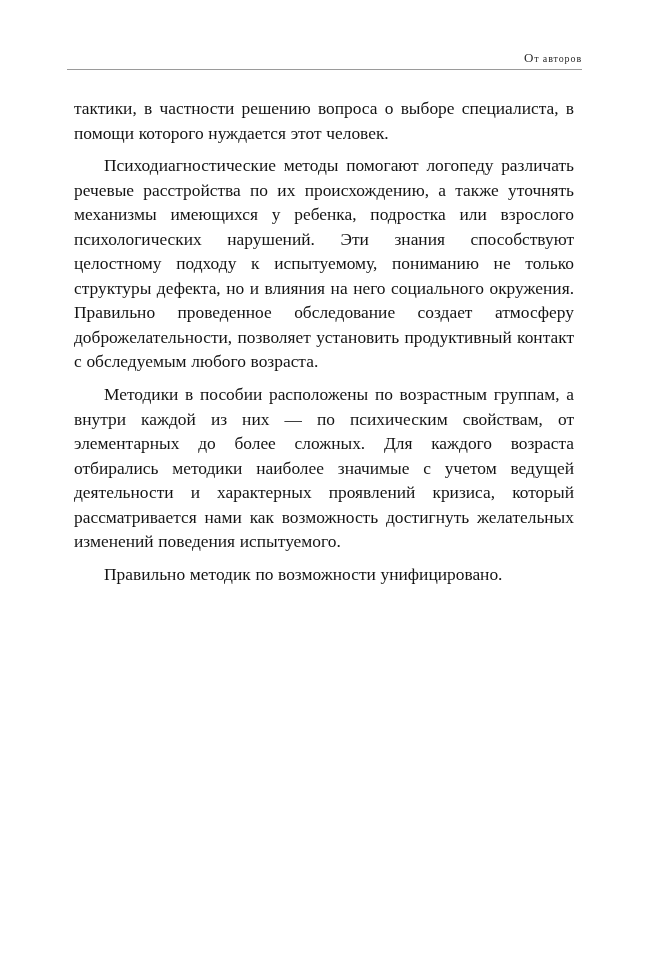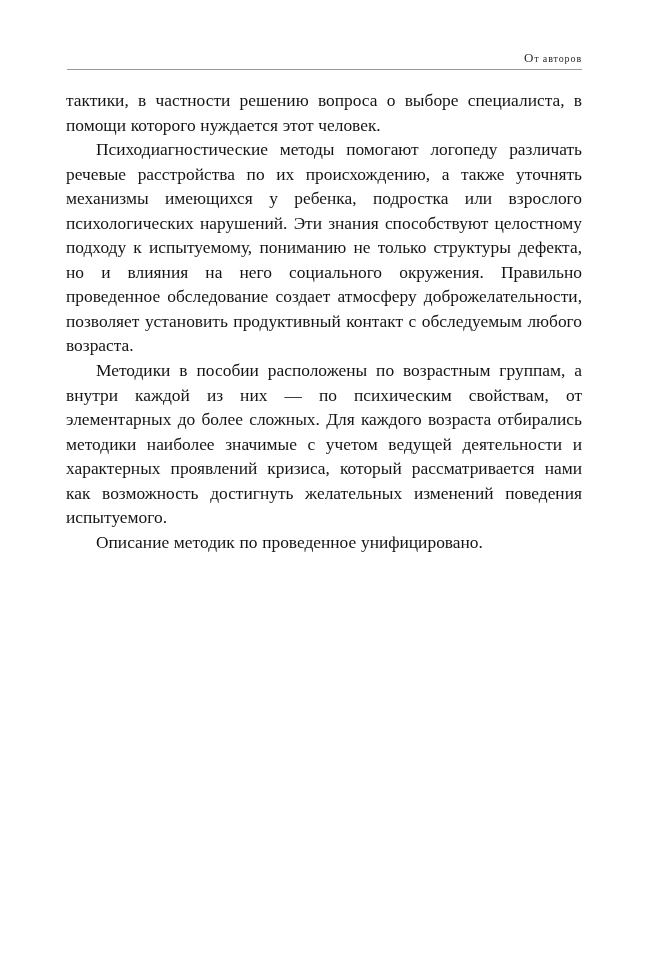"тактики, в частности решению вопроса" .para { margin: 0 -> 8px }
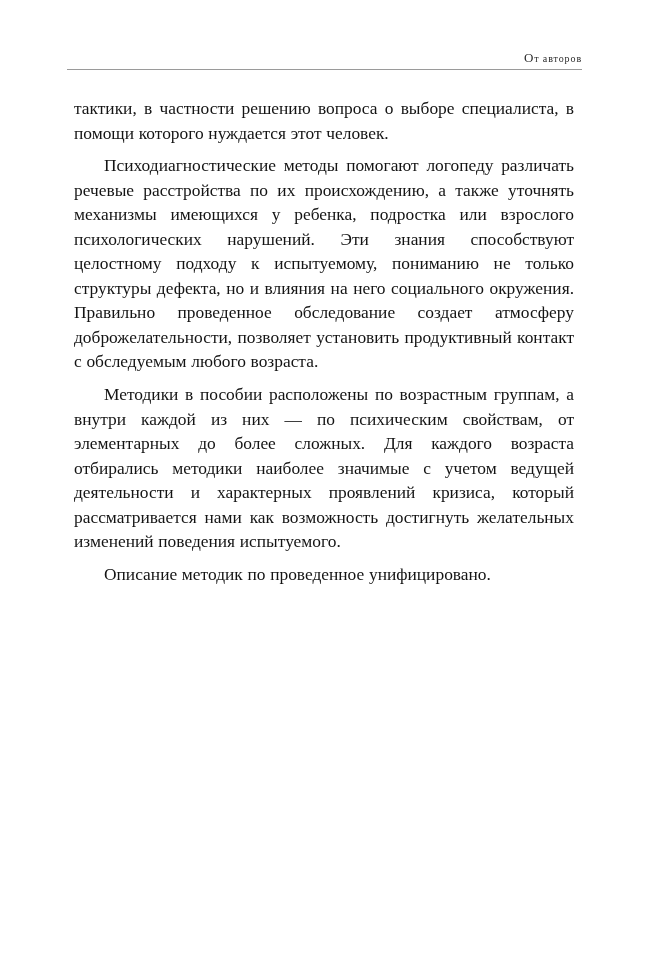"Описание методик по проведенное" p.para { text: Описание методик по проведенное -> Правильно методик по возможности }
